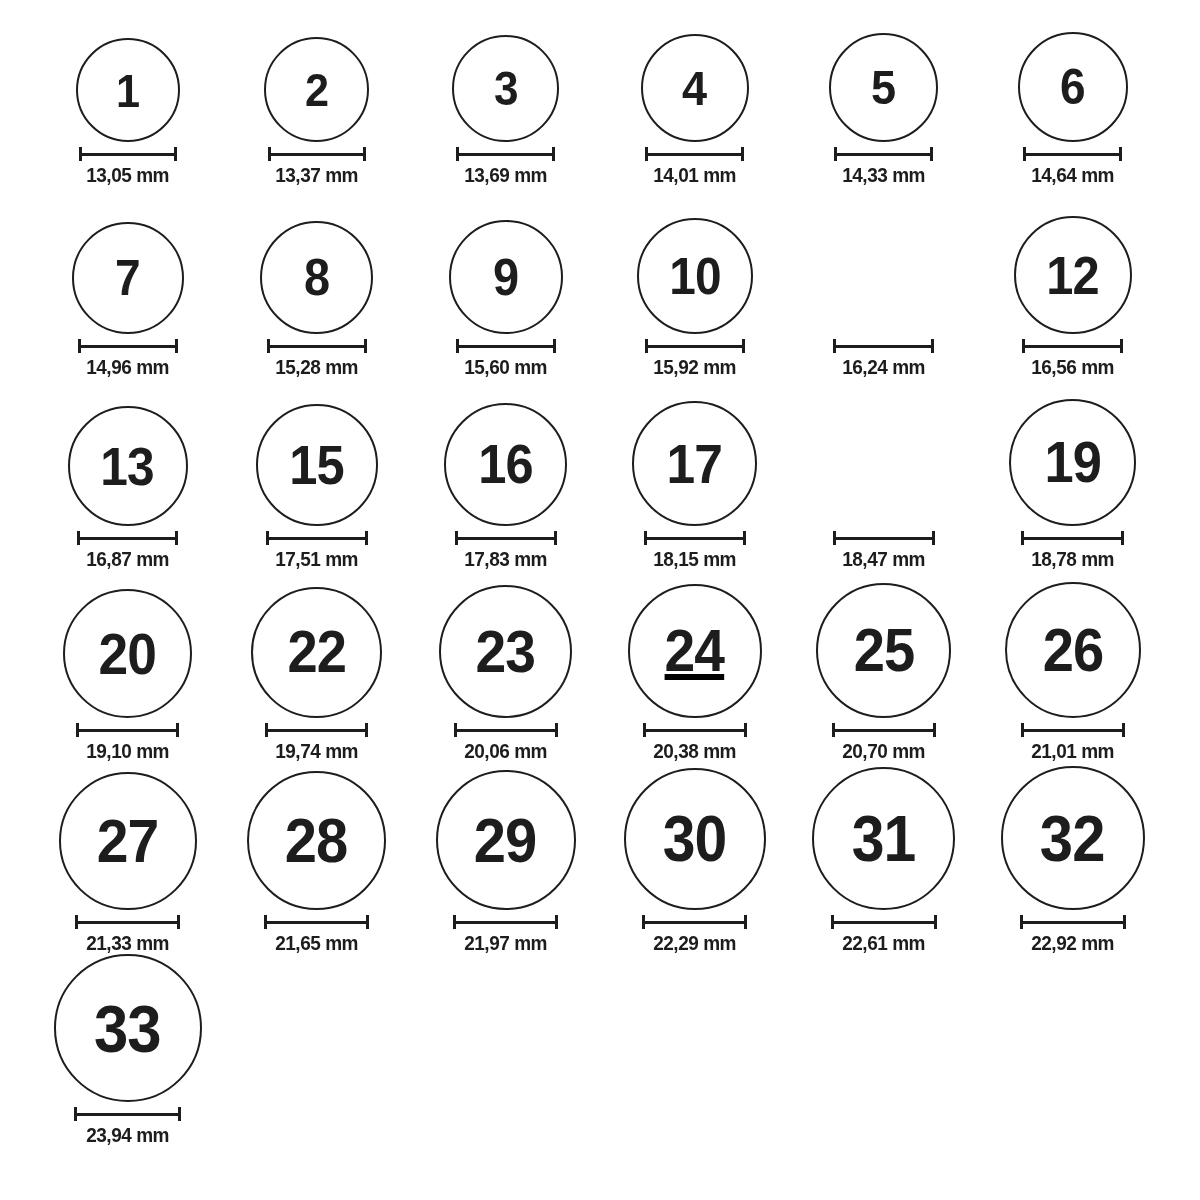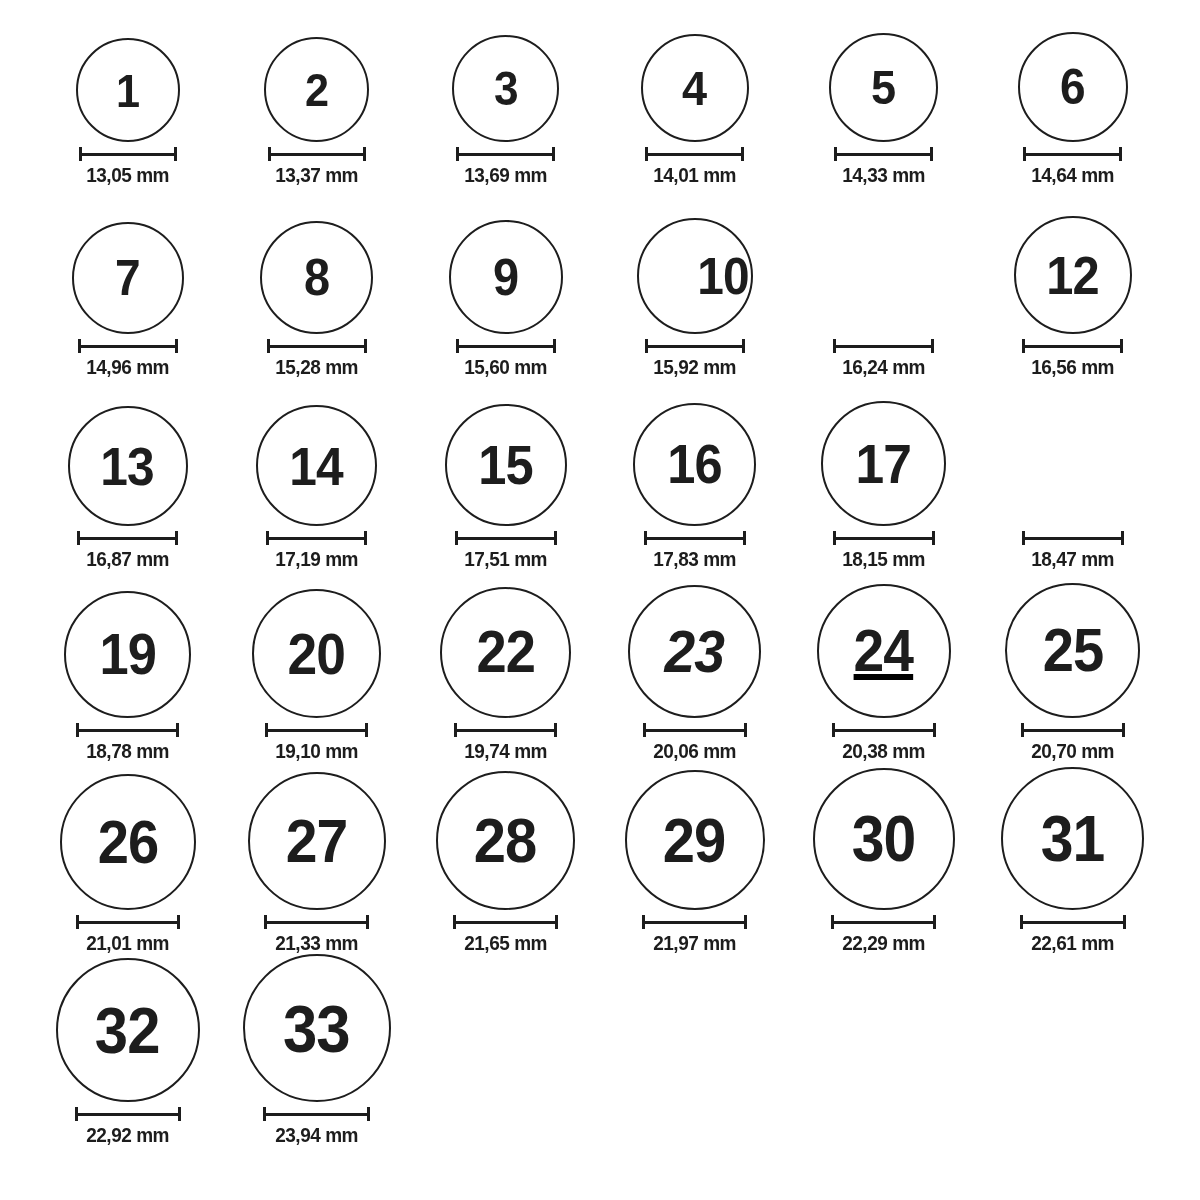"10" div.ring { justify-content: flex-end -> none }
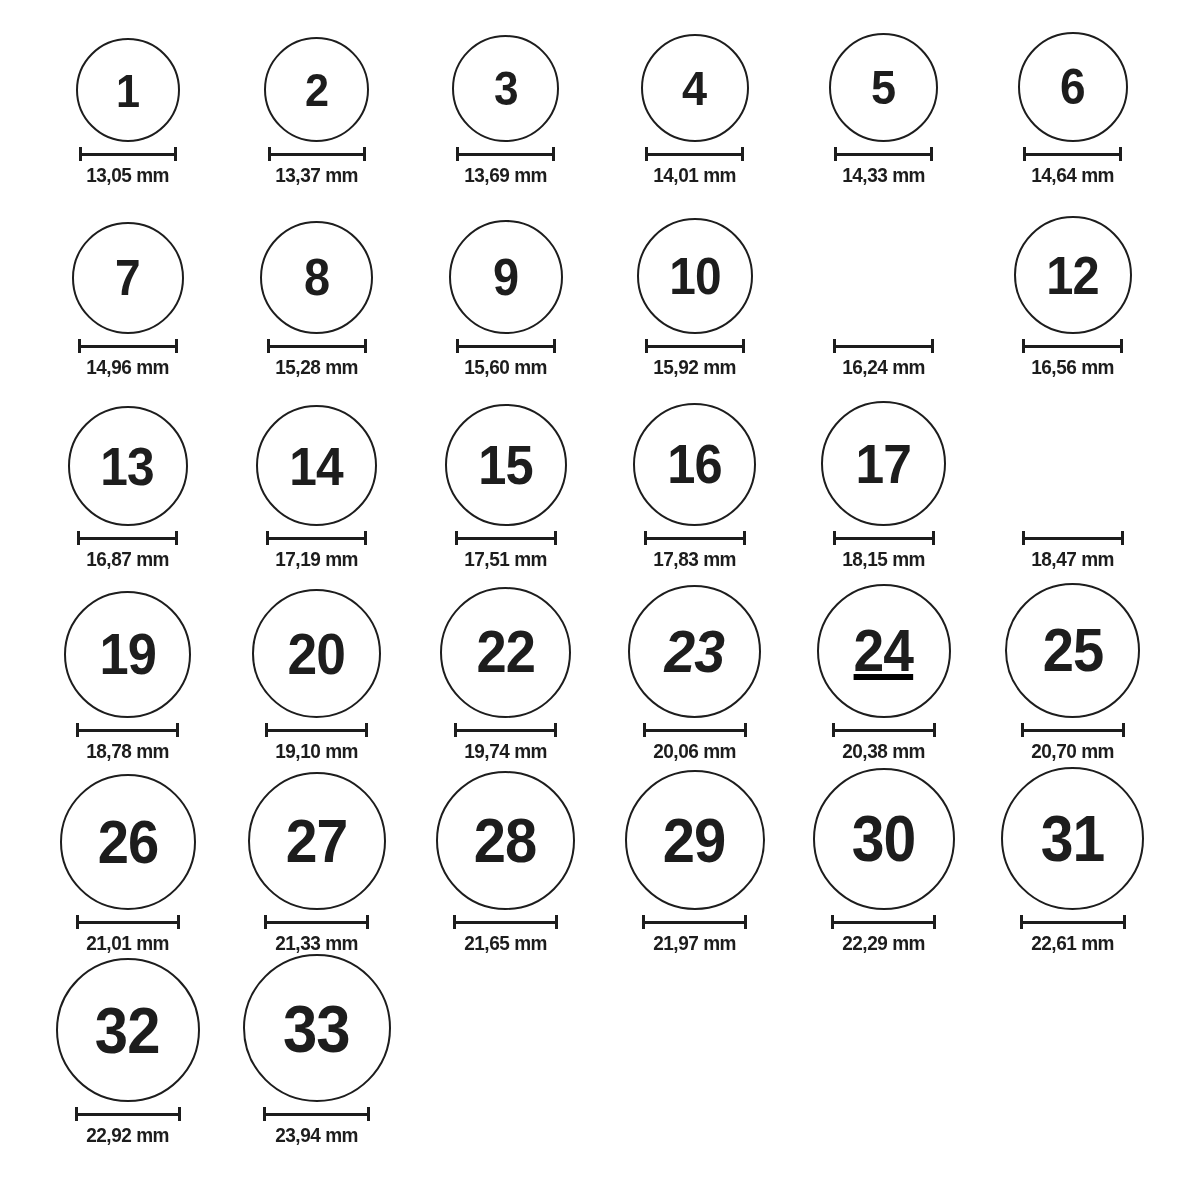"14" div.cell { html: <div> <div> <span>14</span> </div> <div> <span></span> <span></span> <span></span> </div> <div>17,19 mm</div> </div> -> none }
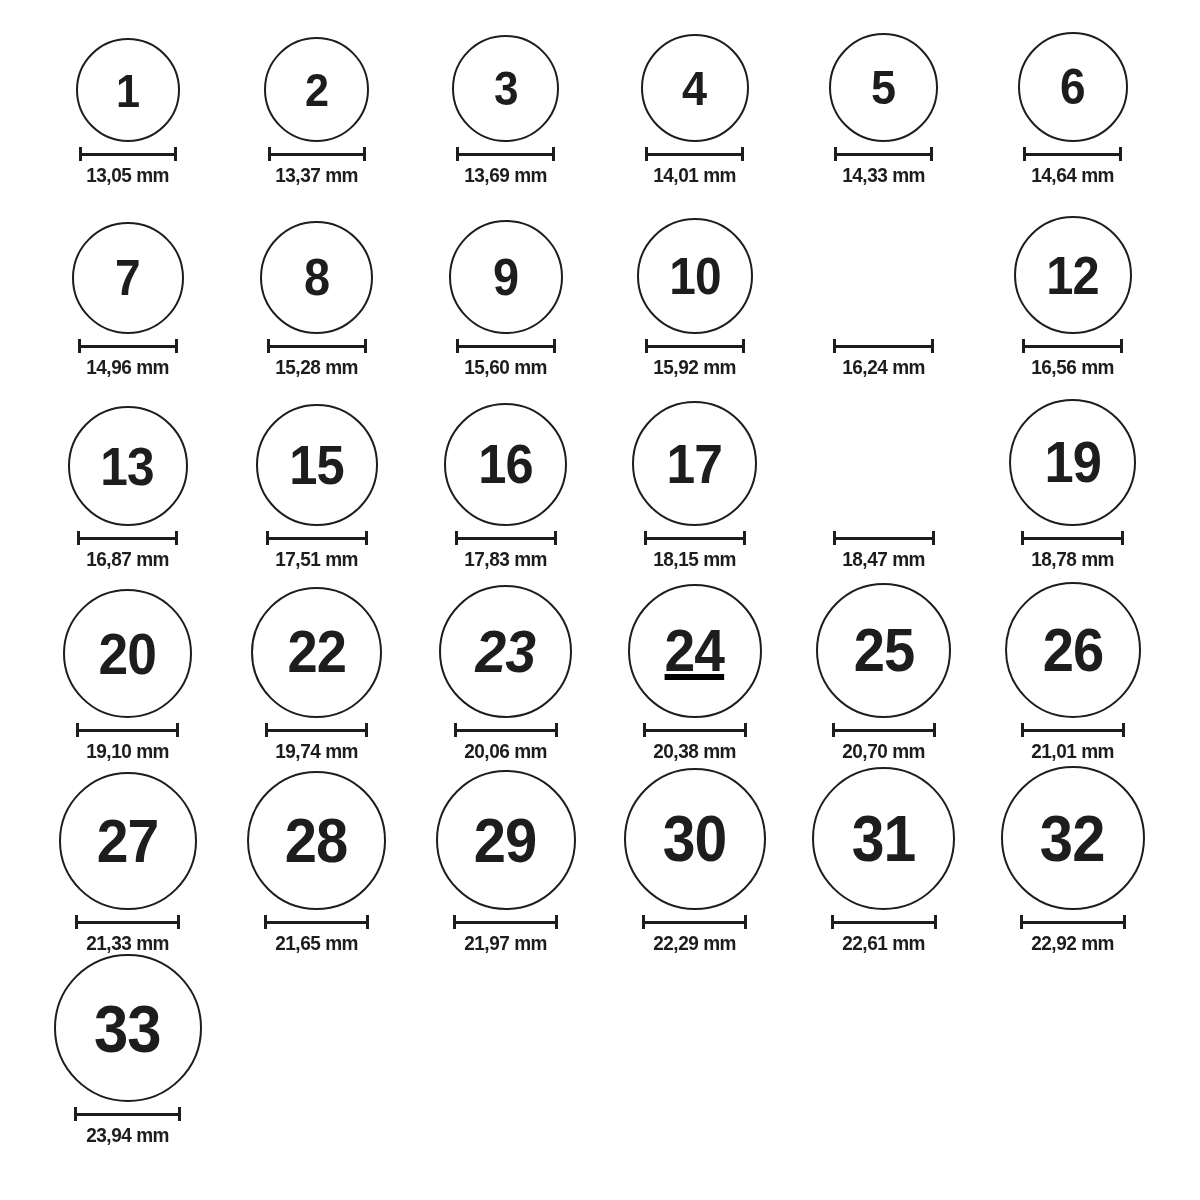"23" div.ring { font-style: italic -> none }
